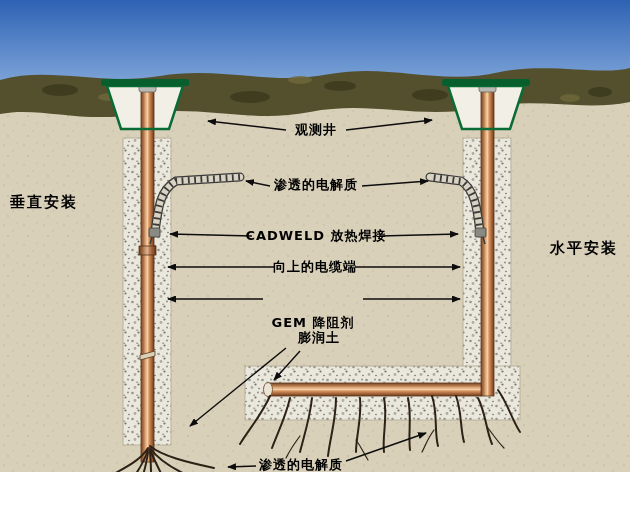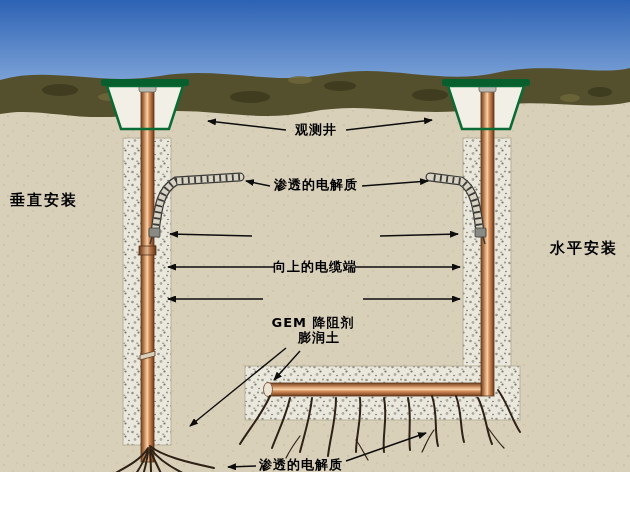"垂直安装" div.lbl { font-family: Liberation Mono, monospace -> none }
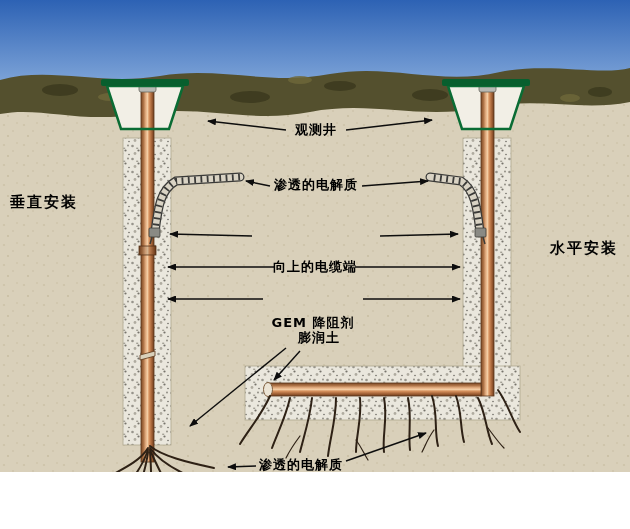"CADWELD 放热焊接" div.lbl { html: none -> <div>CADWELD 放热焊接</div> }
